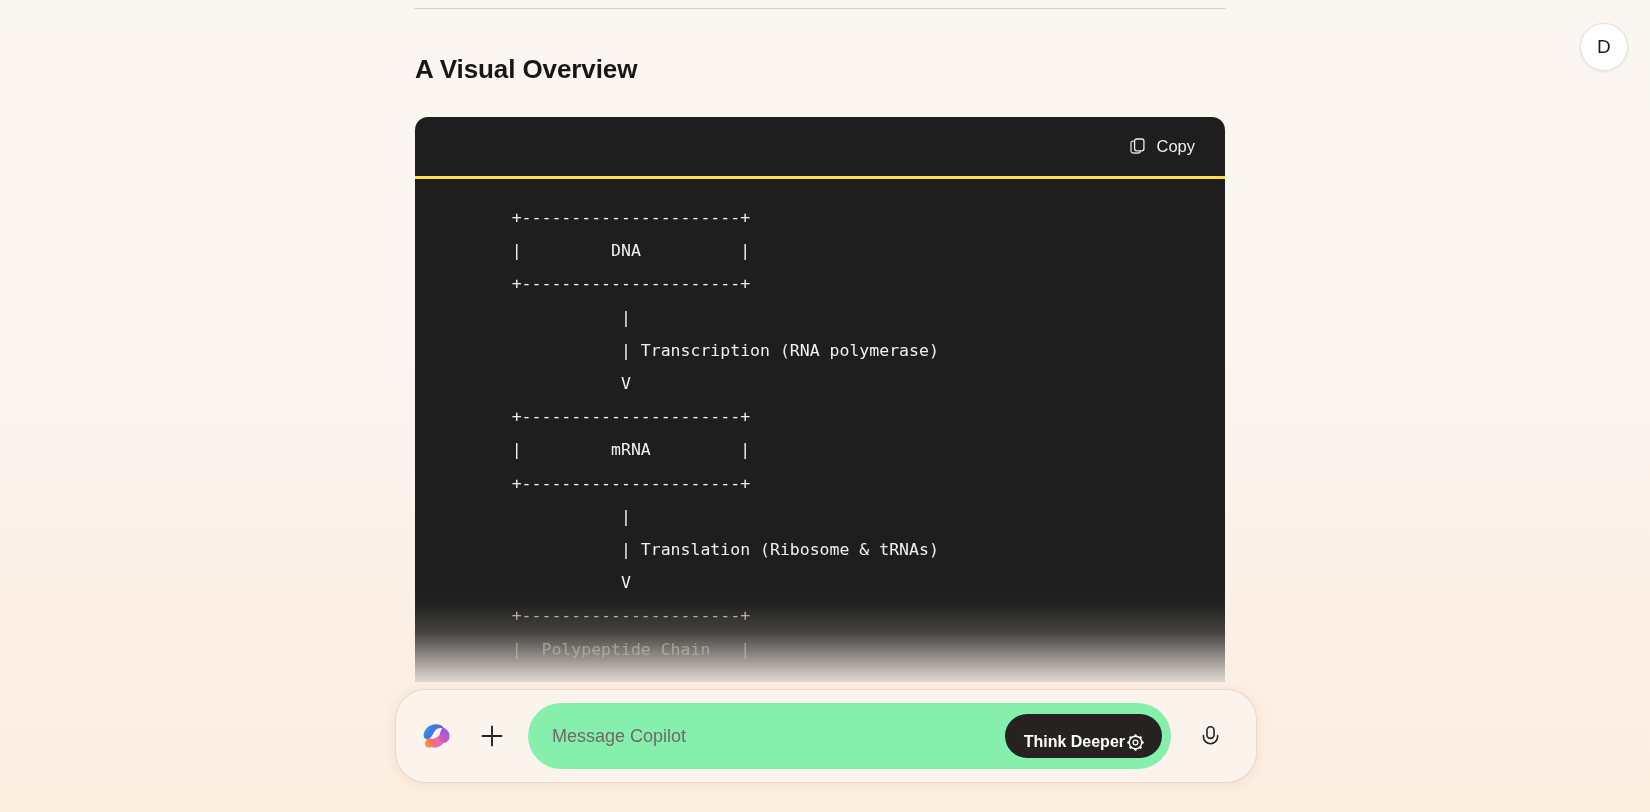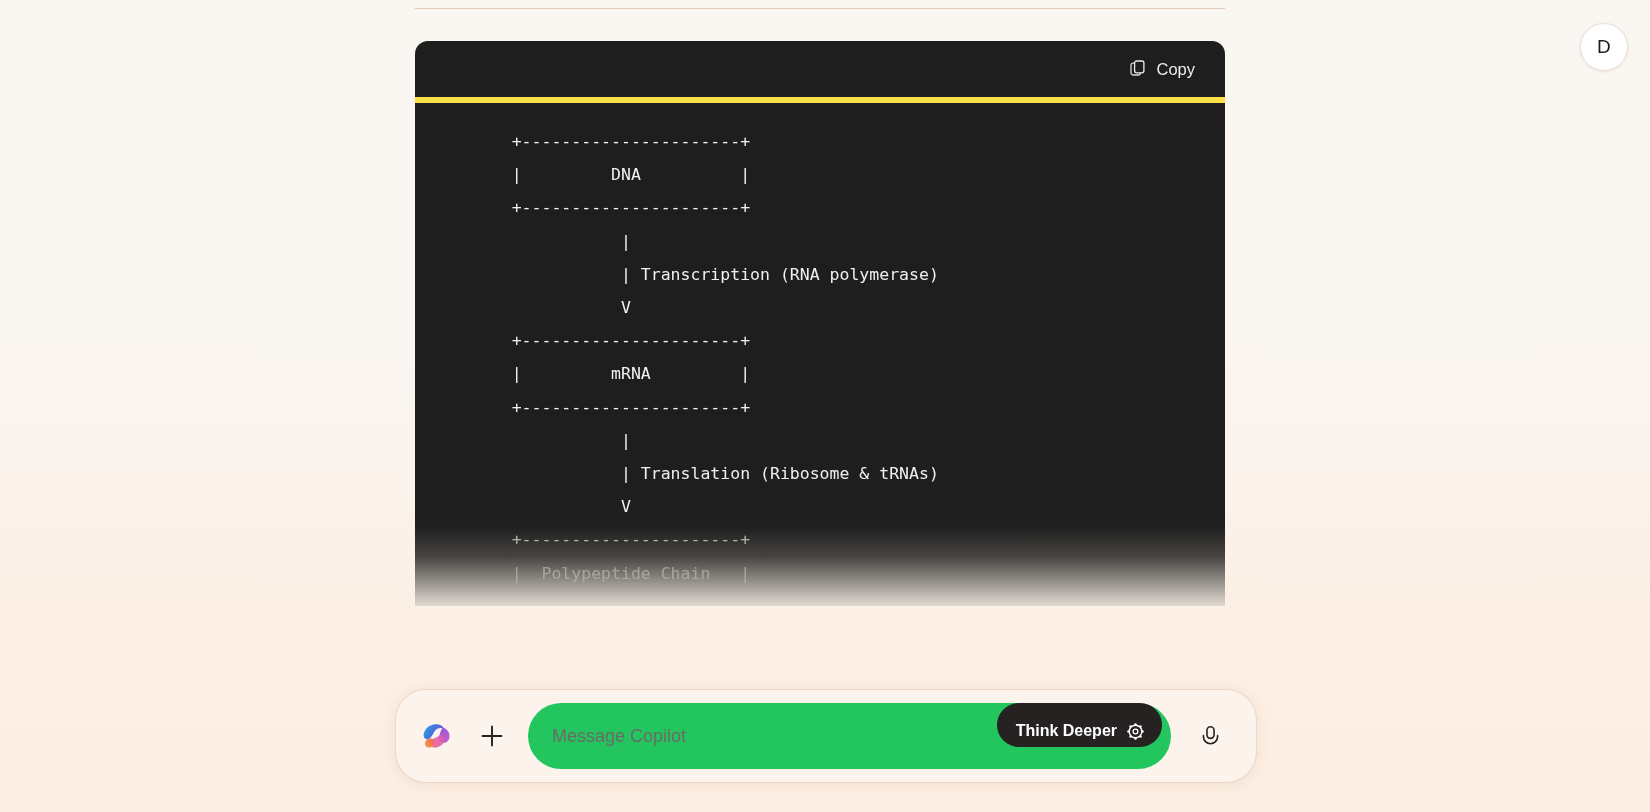"A Visual Overview" h1 { html: none -> <h1>A Visual Overview</h1> }
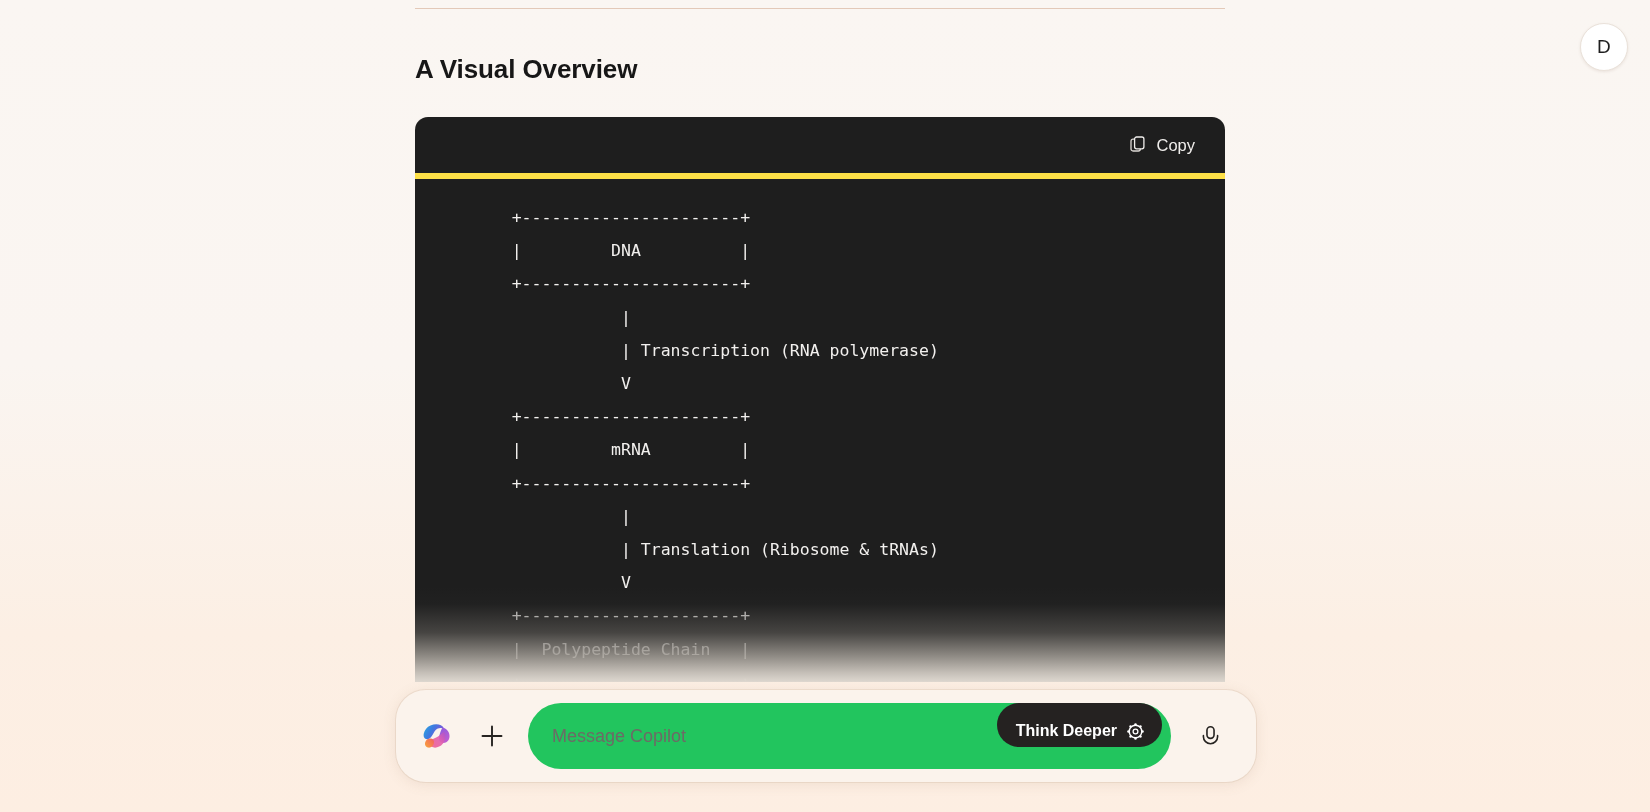"Copy" #code-header { border-bottom: 6px solid #fde047 -> 3px solid #fde047 }
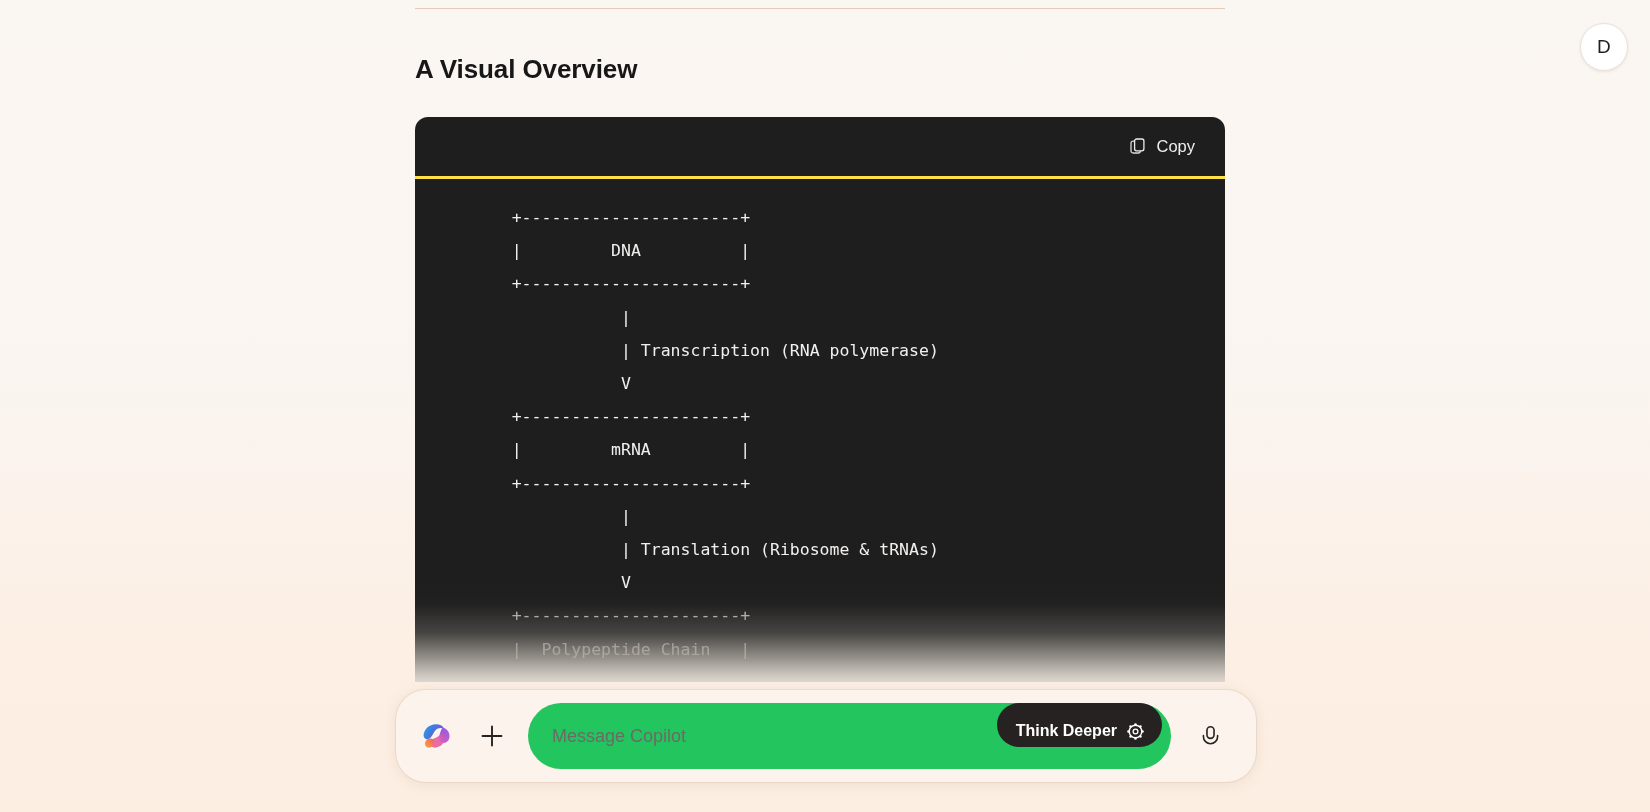"Message Copilot" #input-shell { align-items: none -> center; background: #22c55e -> #86efac }
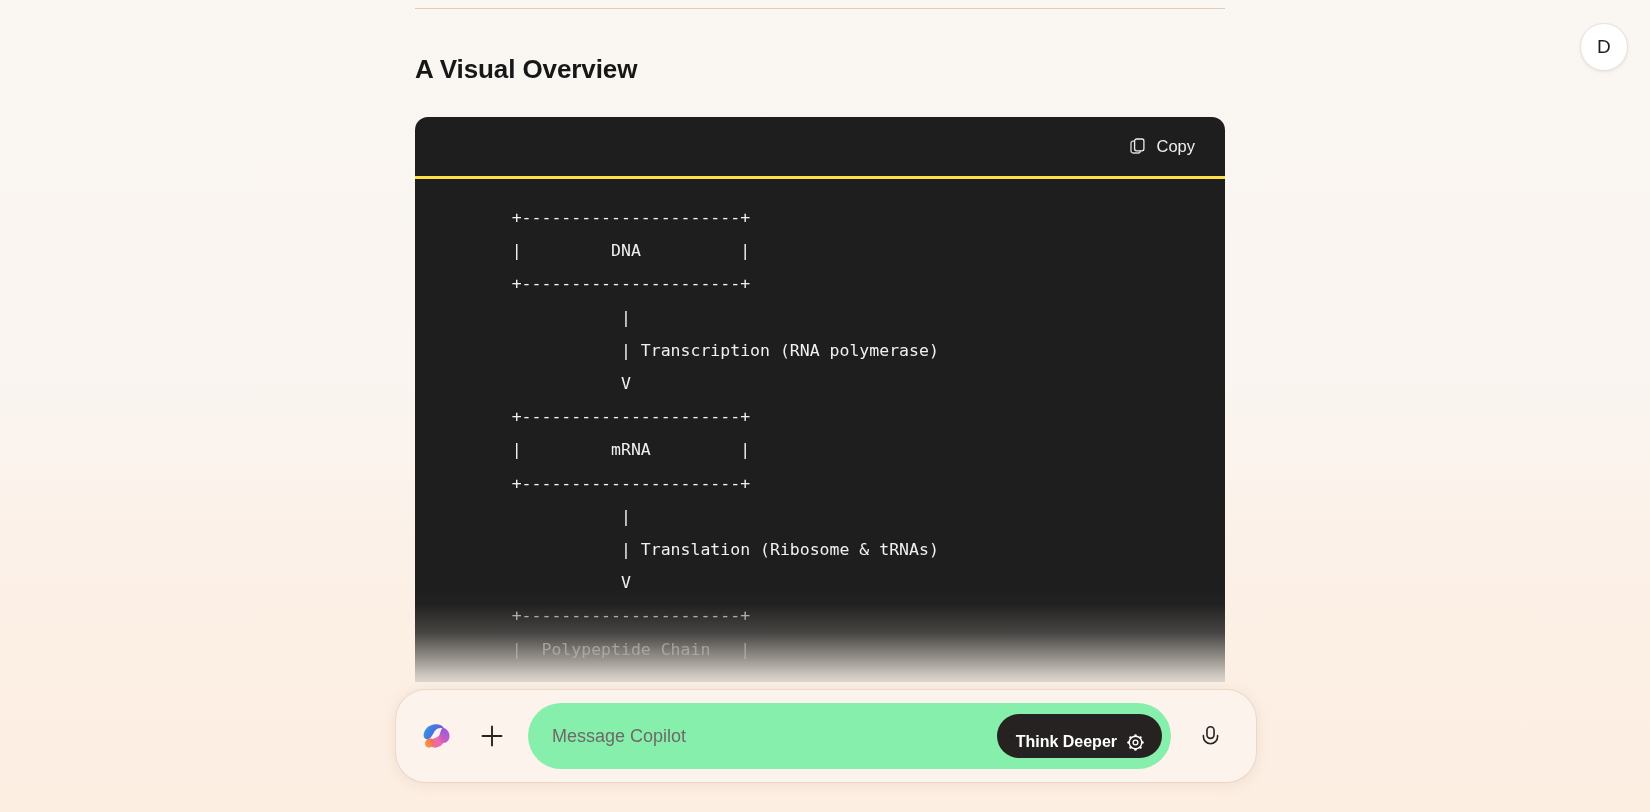"Think Deeper" #think-deeper-button { gap: 9px -> 1px }
